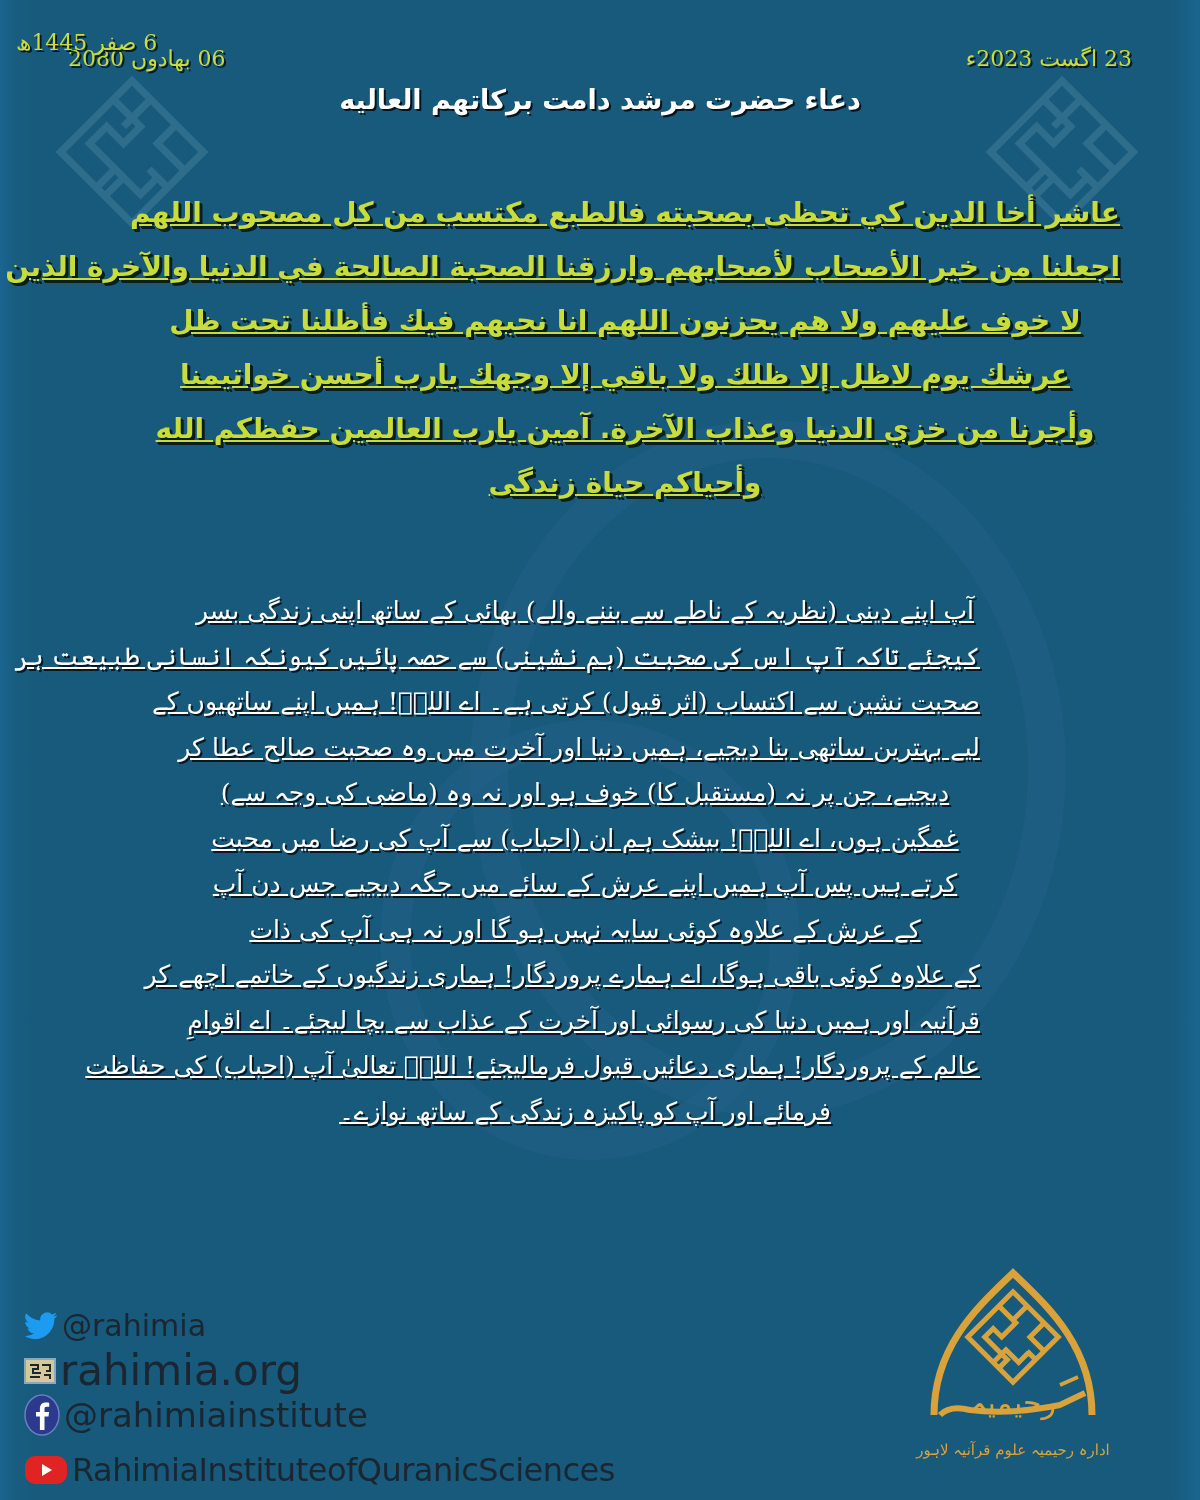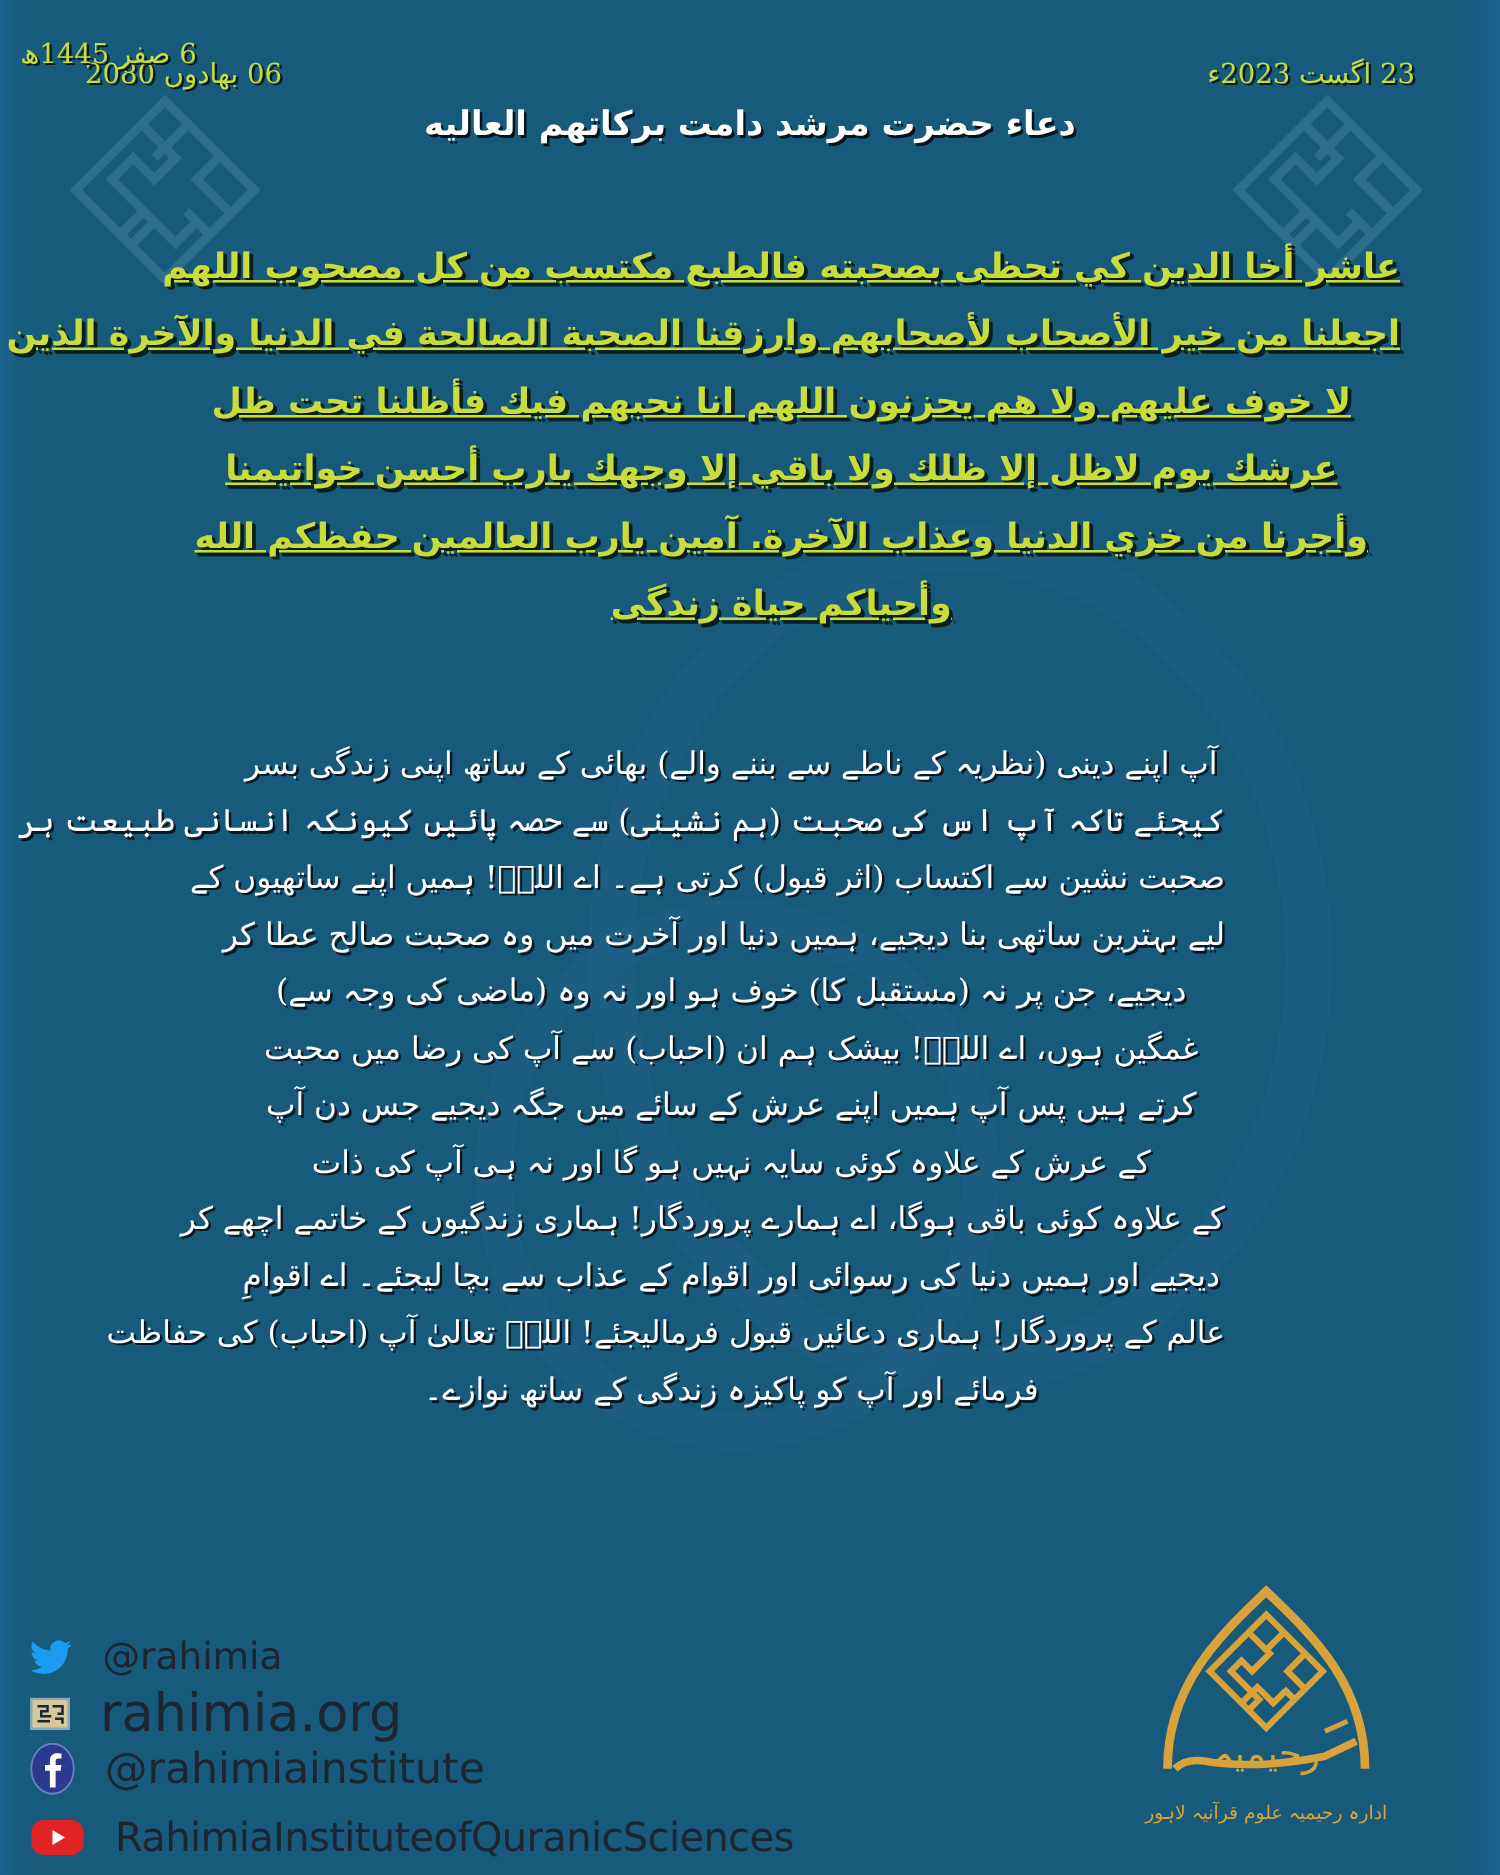"آپ اپنے دینی (نظریہ کے" .urdu-block { text-decoration: none -> underline }
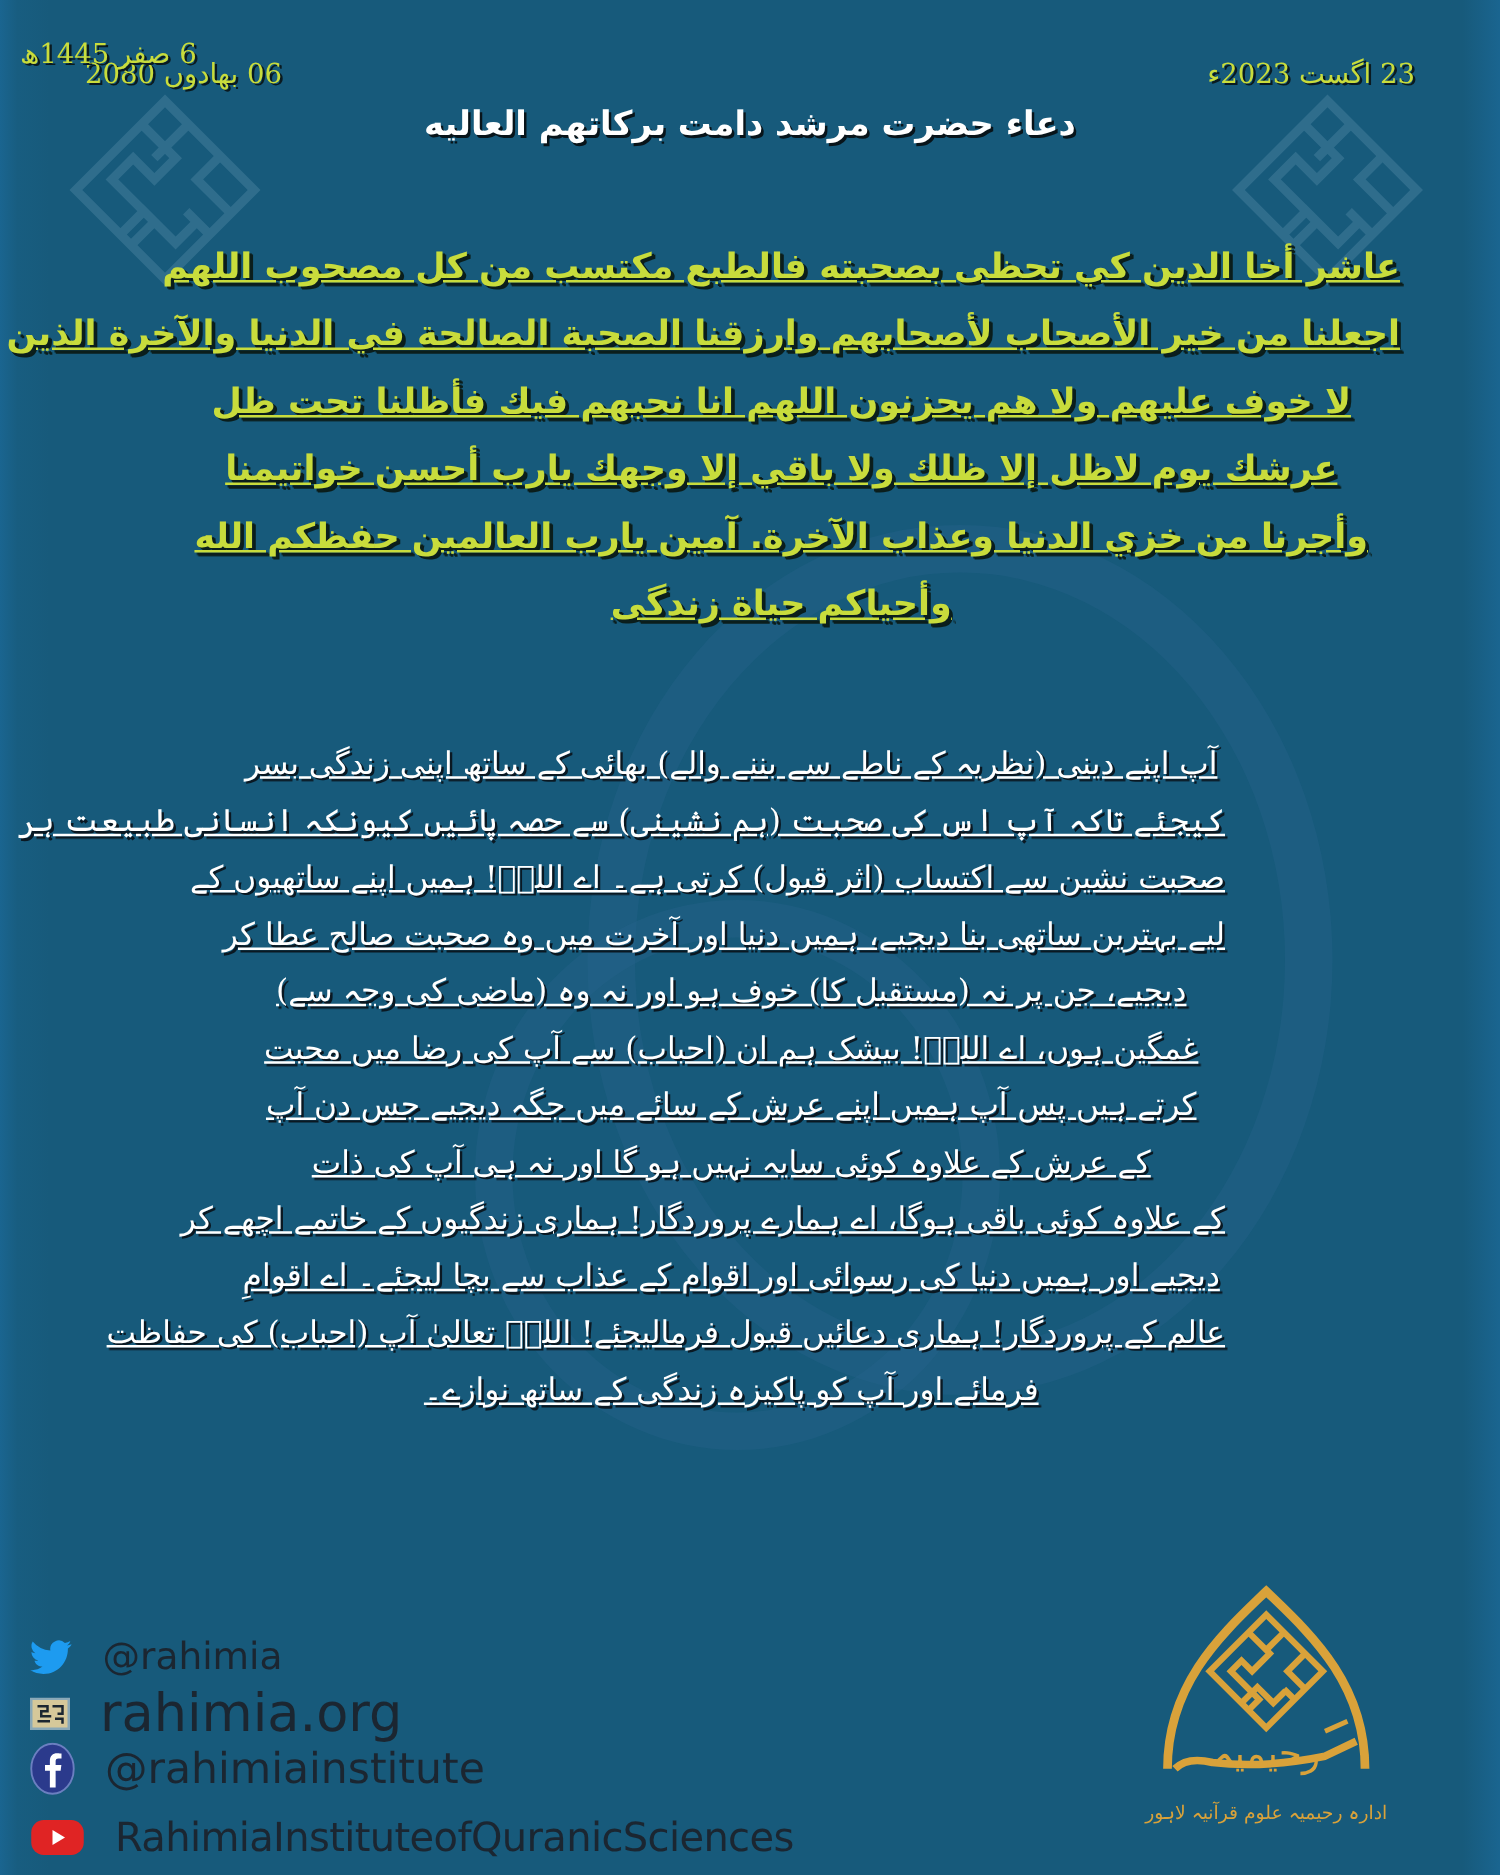"دیجیے اور ہمیں دنیا کی" div { text: دیجیے اور ہمیں دنیا کی رسوائی اور اقوام -> قرآنیہ اور ہمیں دنیا کی رسوائی اور آخرت }
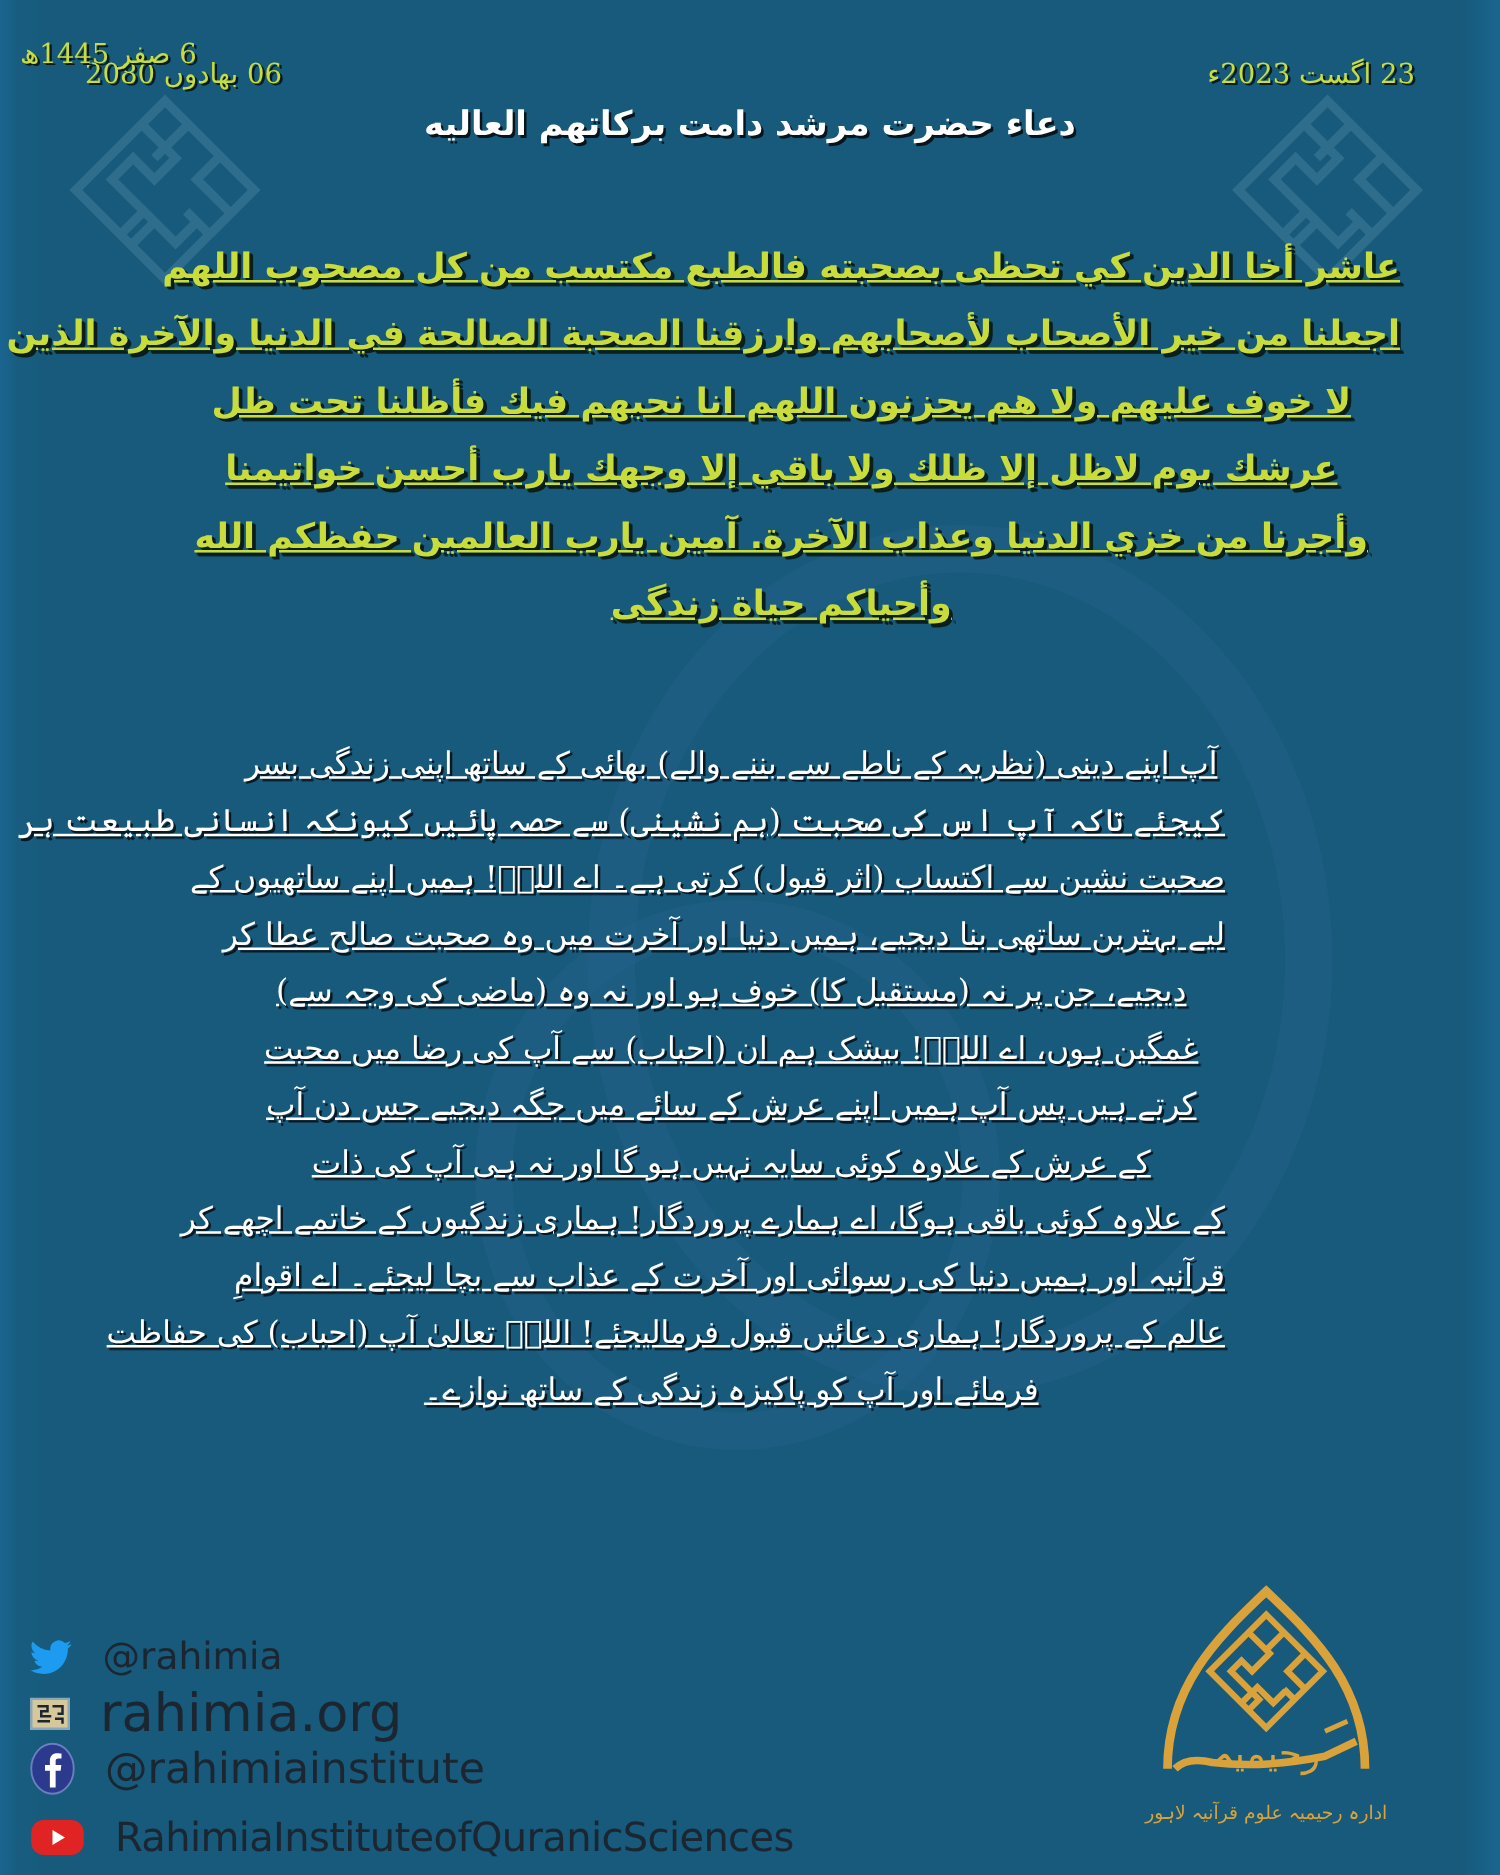"@rahimia" .social { gap: 20px -> none }
